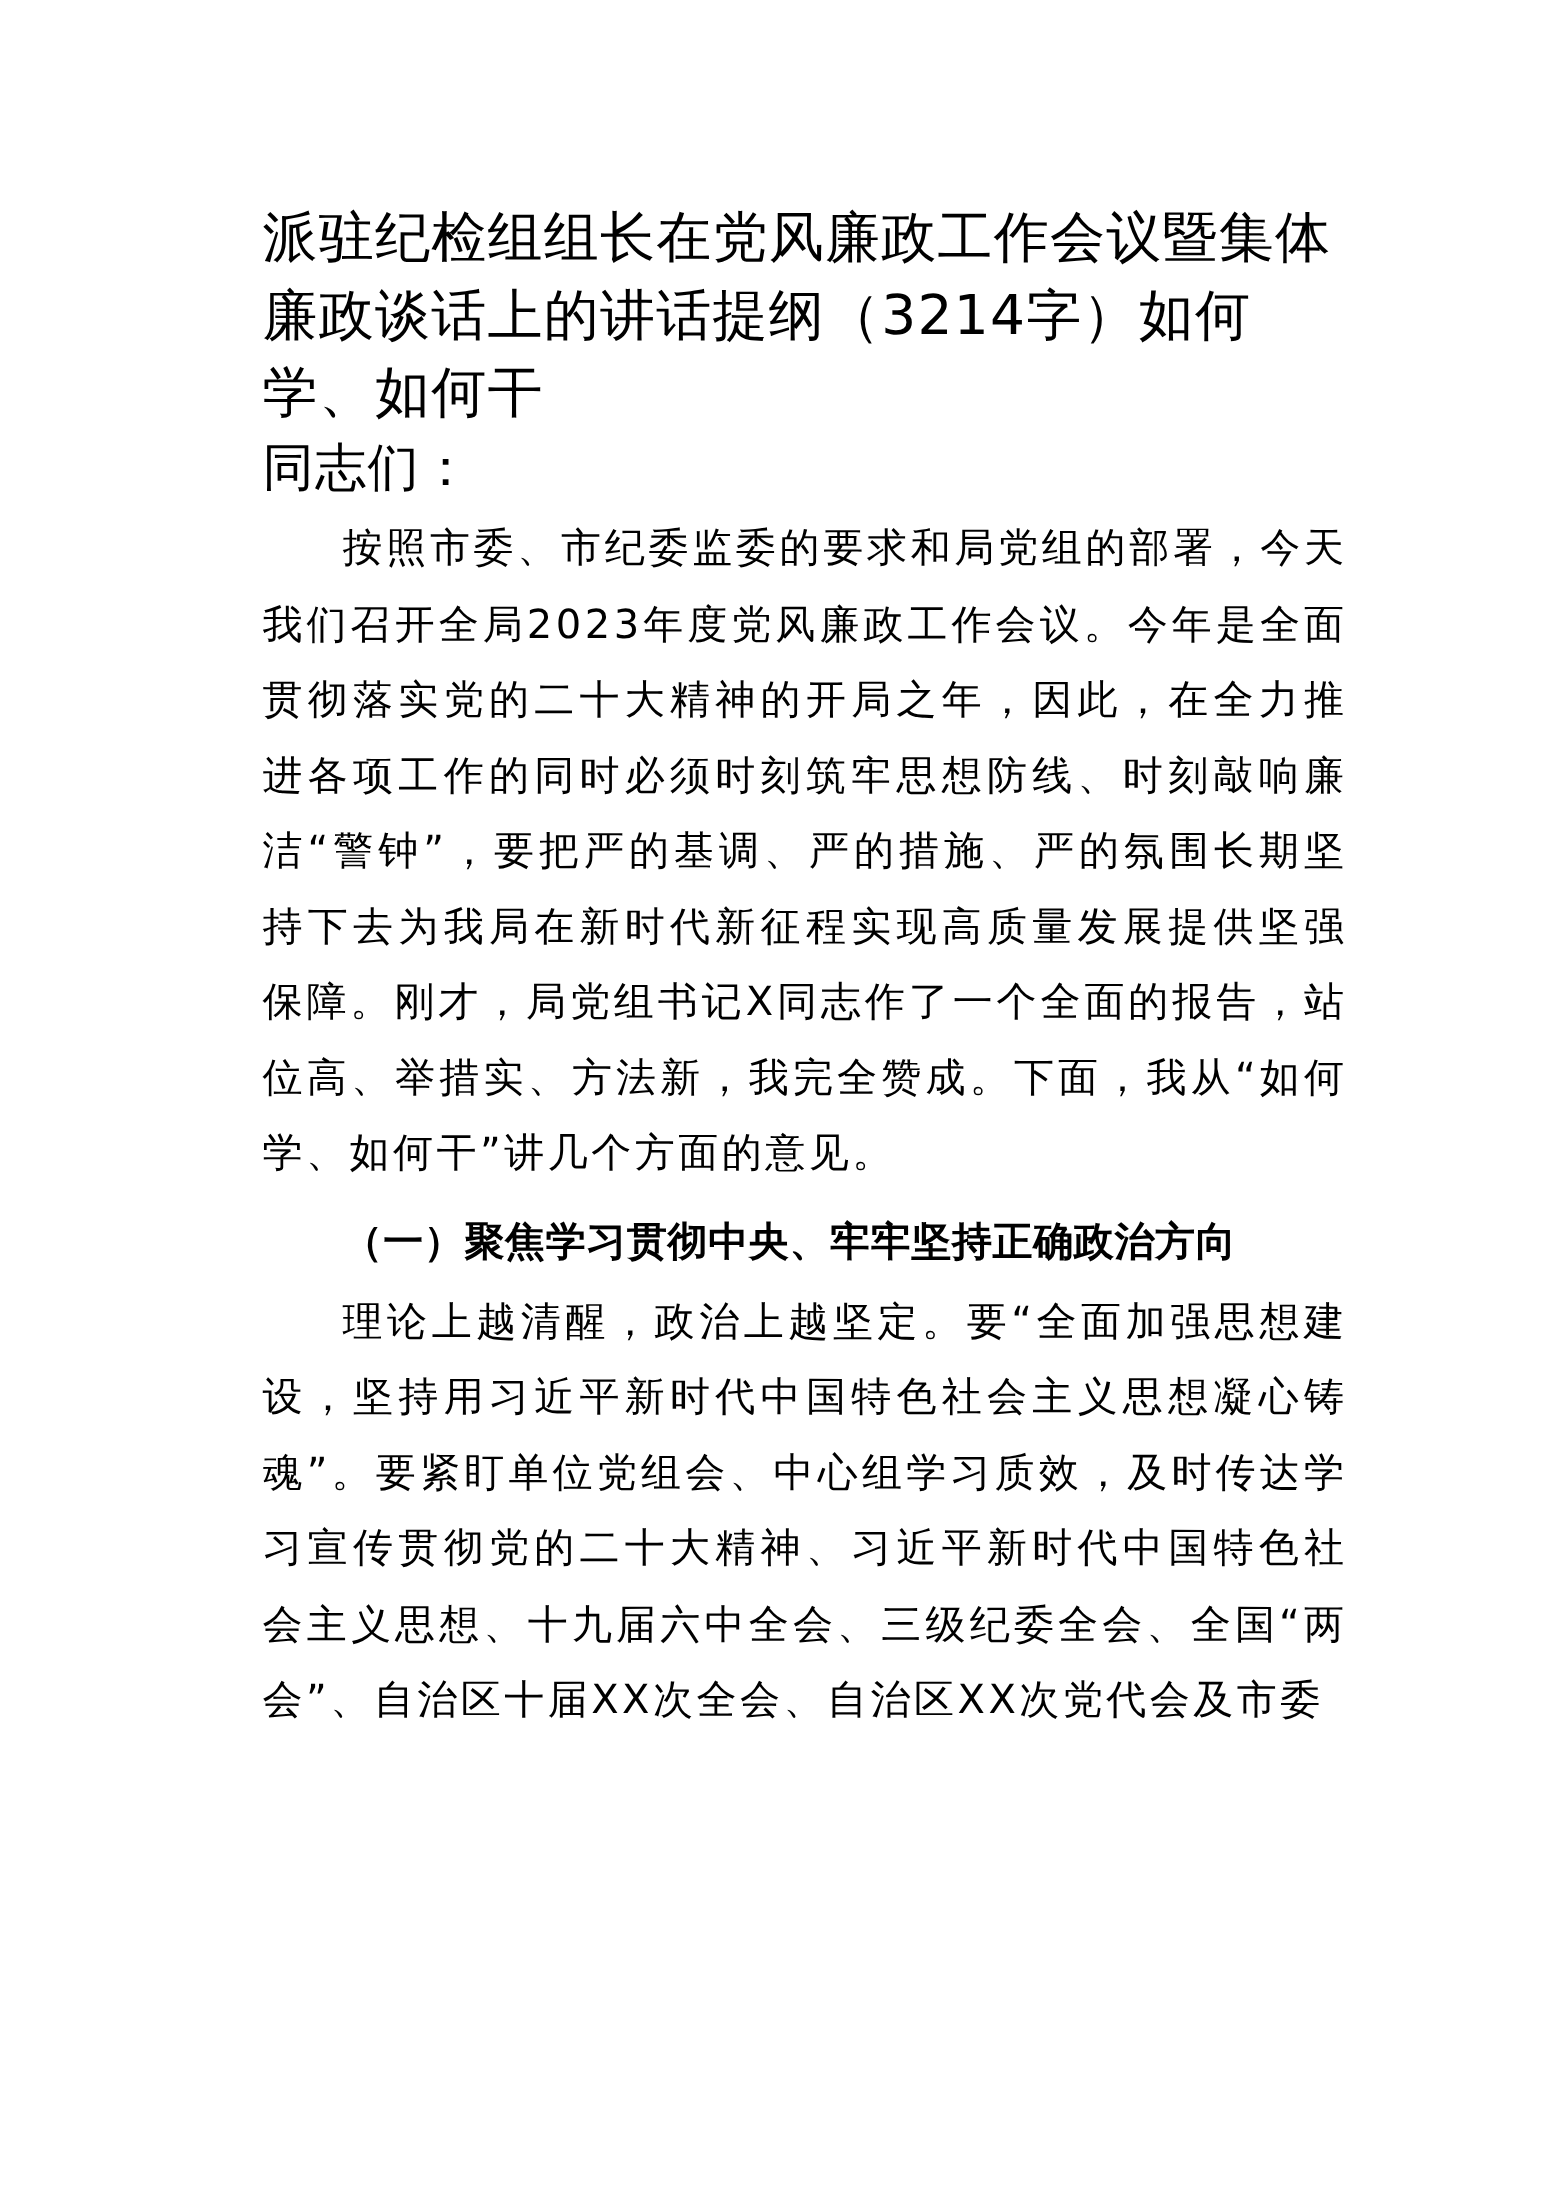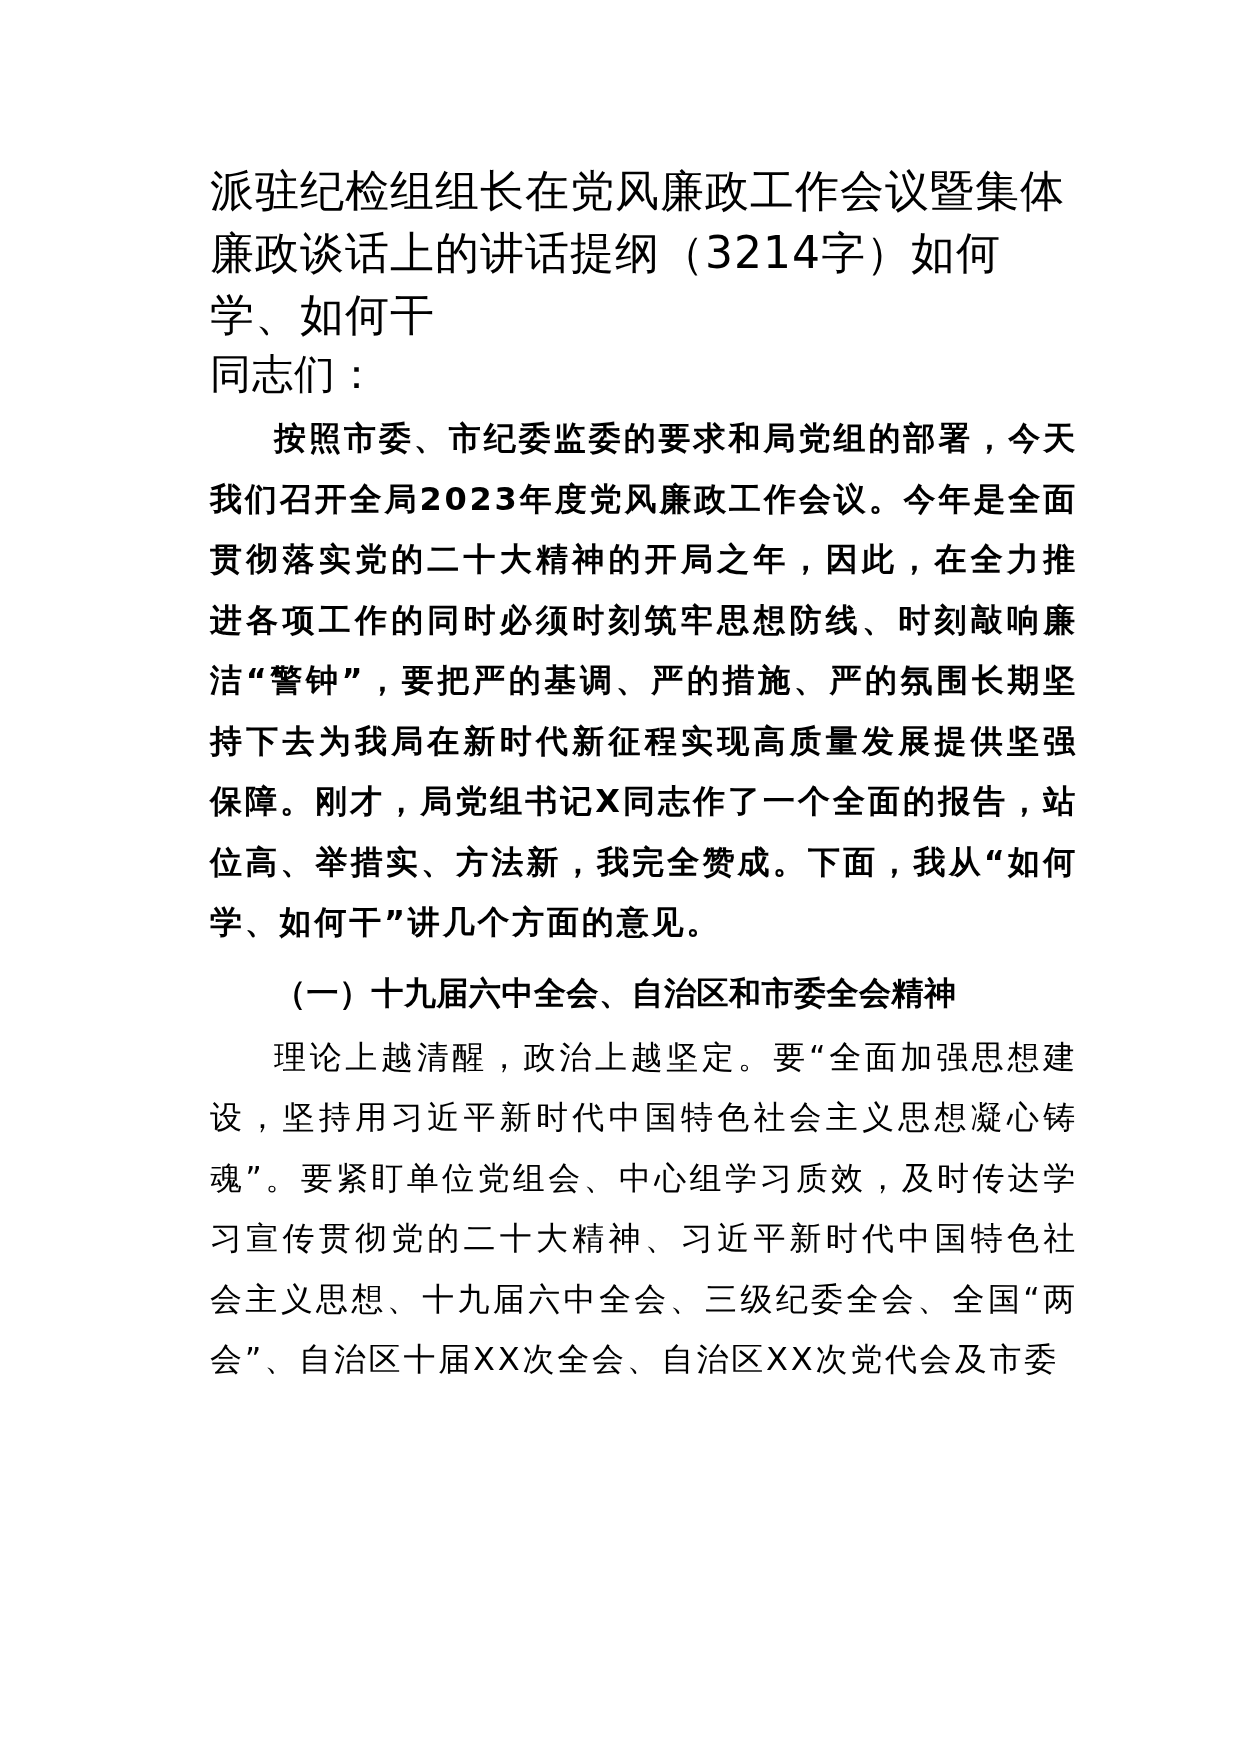"按照市委、市纪委监委的要求和局党组的部署，今天我们召开全局2023年度党风廉政工" .para.first { font-weight: bold -> none }
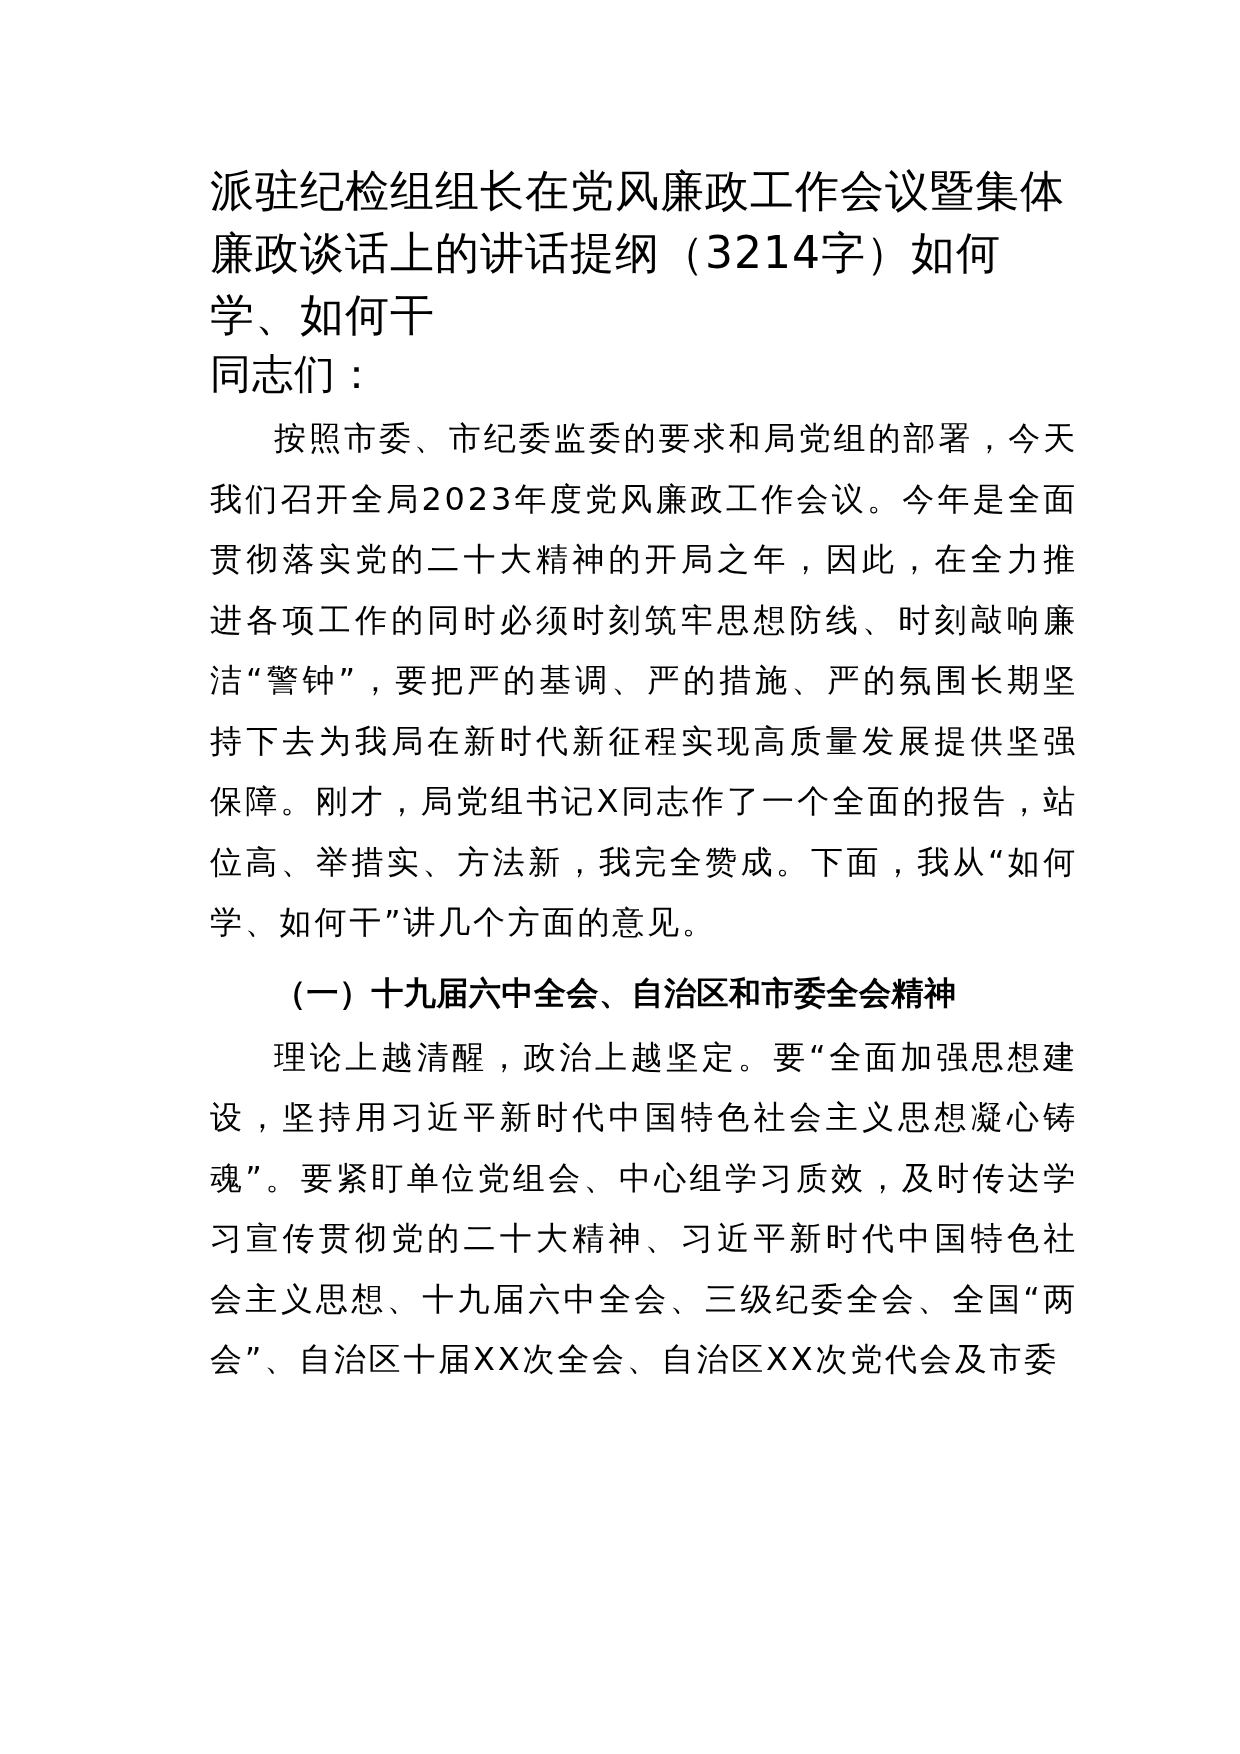"（一）十九届六中全会、自治区和市委全会精神" p.heading-2 { text: 十九届六中全会、自治区和市委全会精神 -> 聚焦学习贯彻中央、牢牢坚持正确政治方向 }
